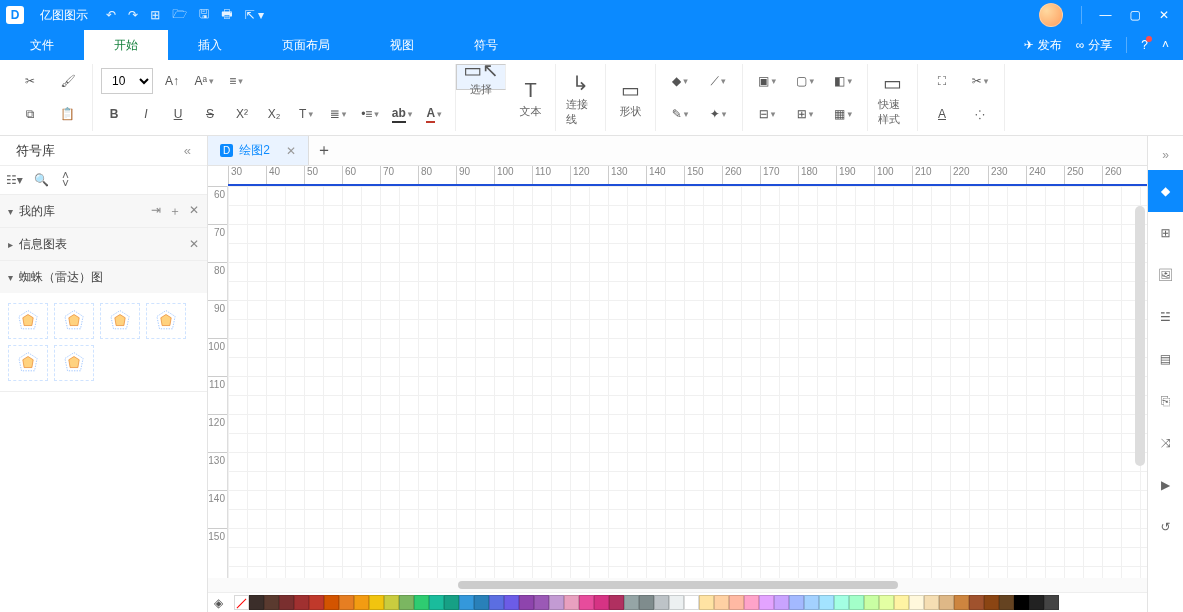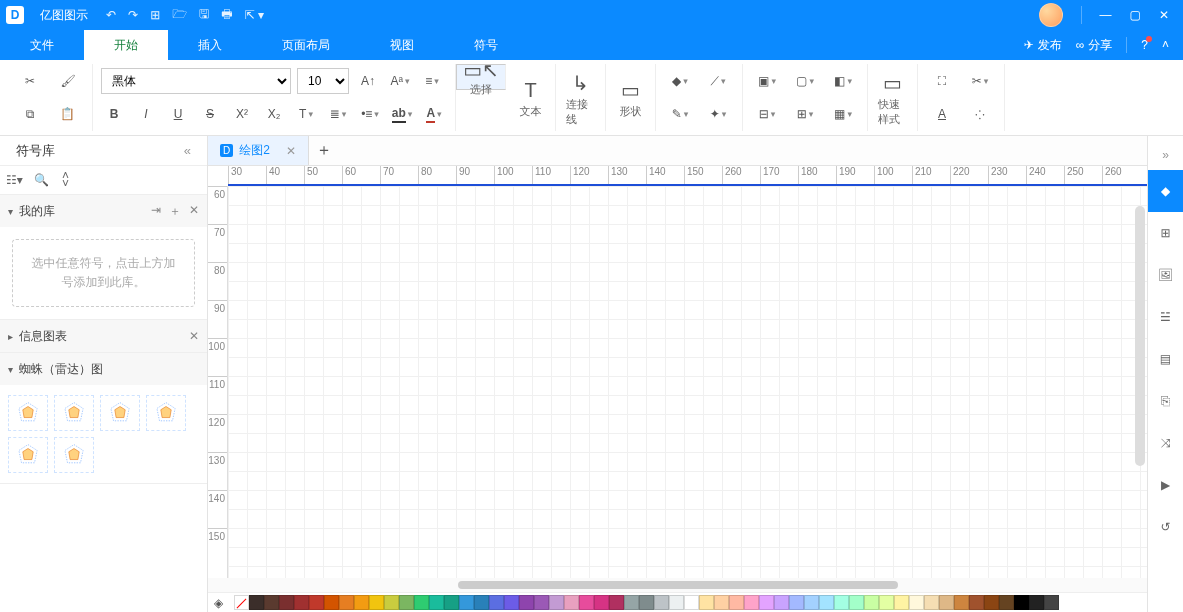"黑体" select.font-sel { html: <select><option>黑体</option></select> -> none }
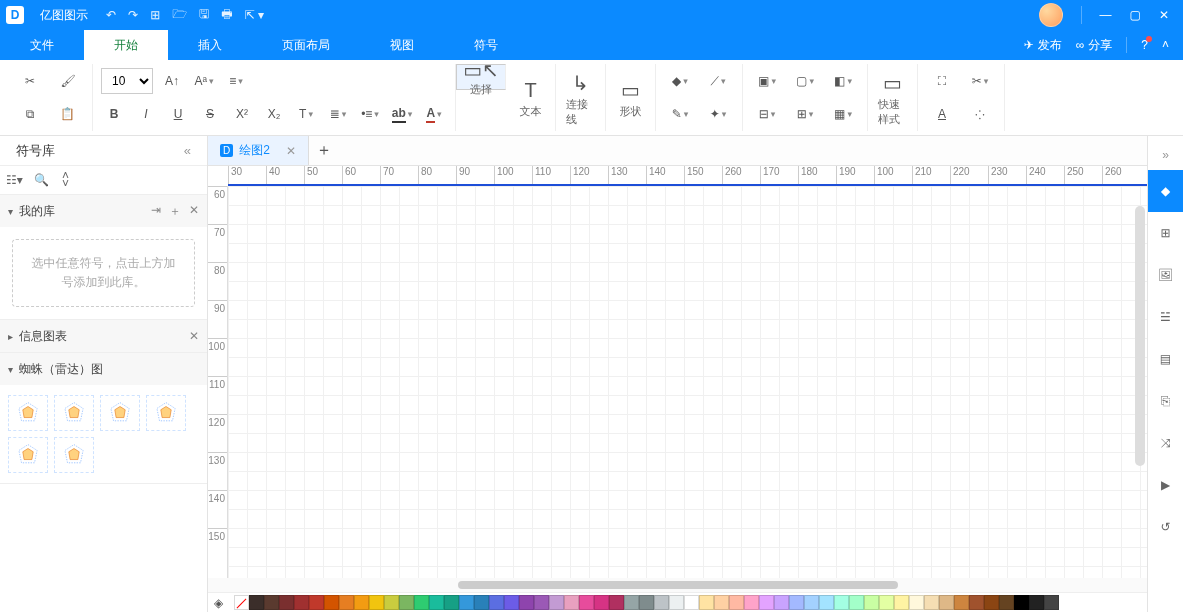"选中任意符号，点击上方加号添加到此库。" div.empty { html: <div>选中任意符号，点击上方加号添加到此库。</div> -> none }
